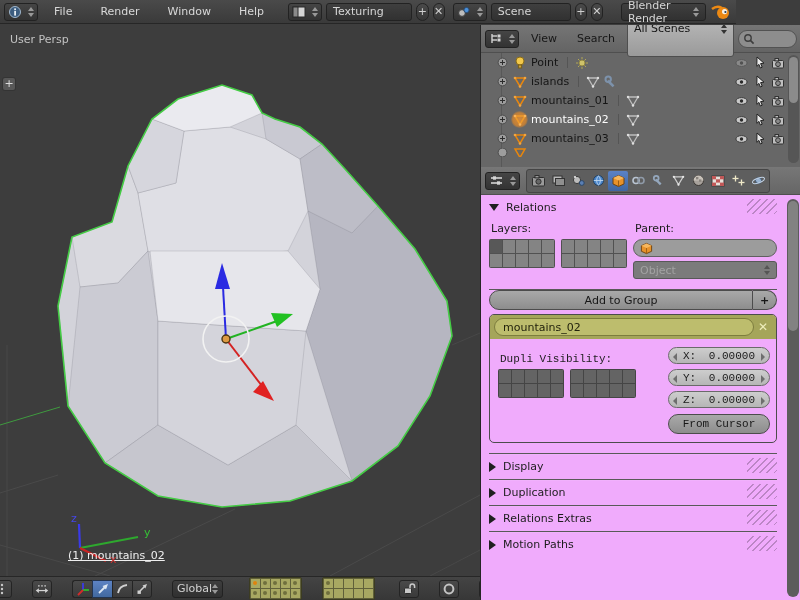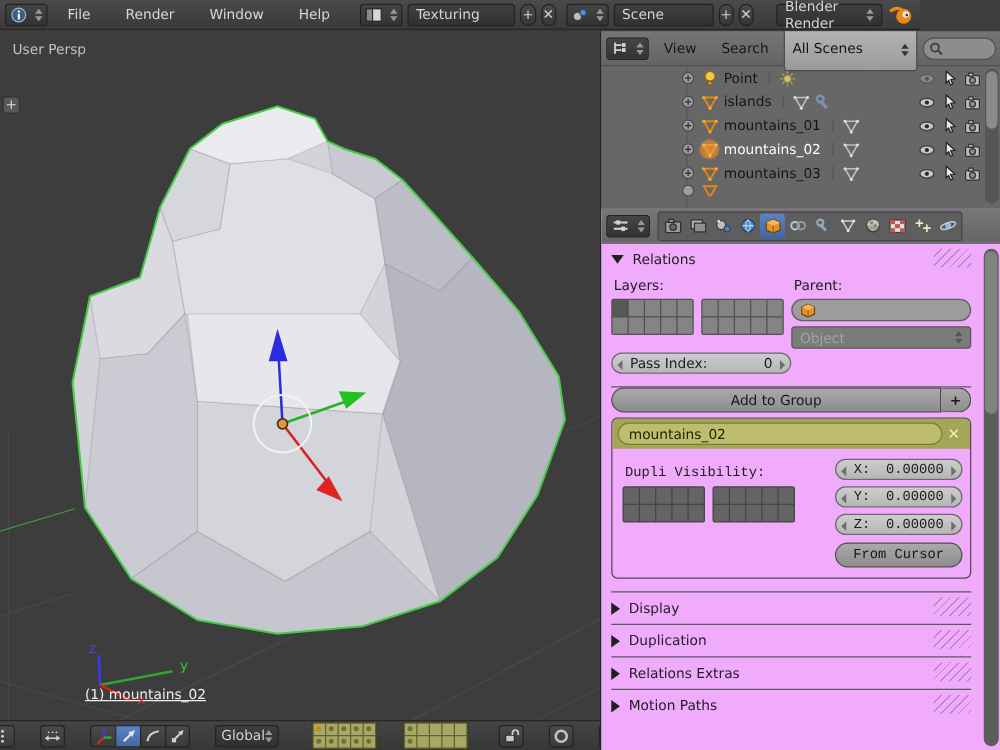"All Scenes" .light-drop { align-items: center -> flex-start }
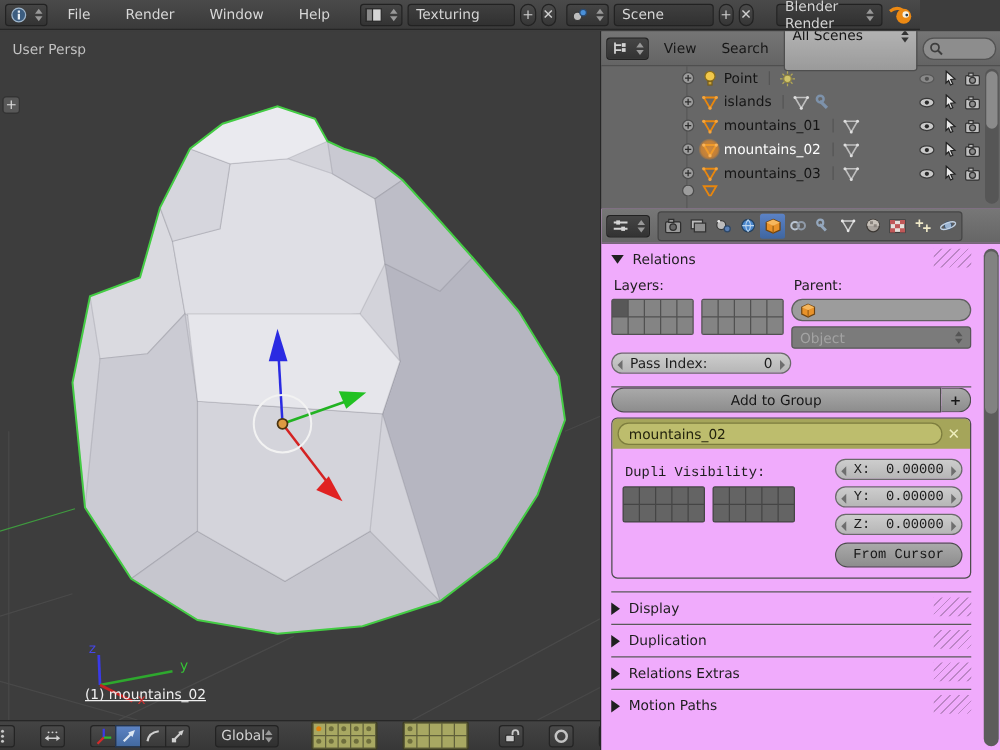"Point" .ol-body { margin-left: 48px -> none }
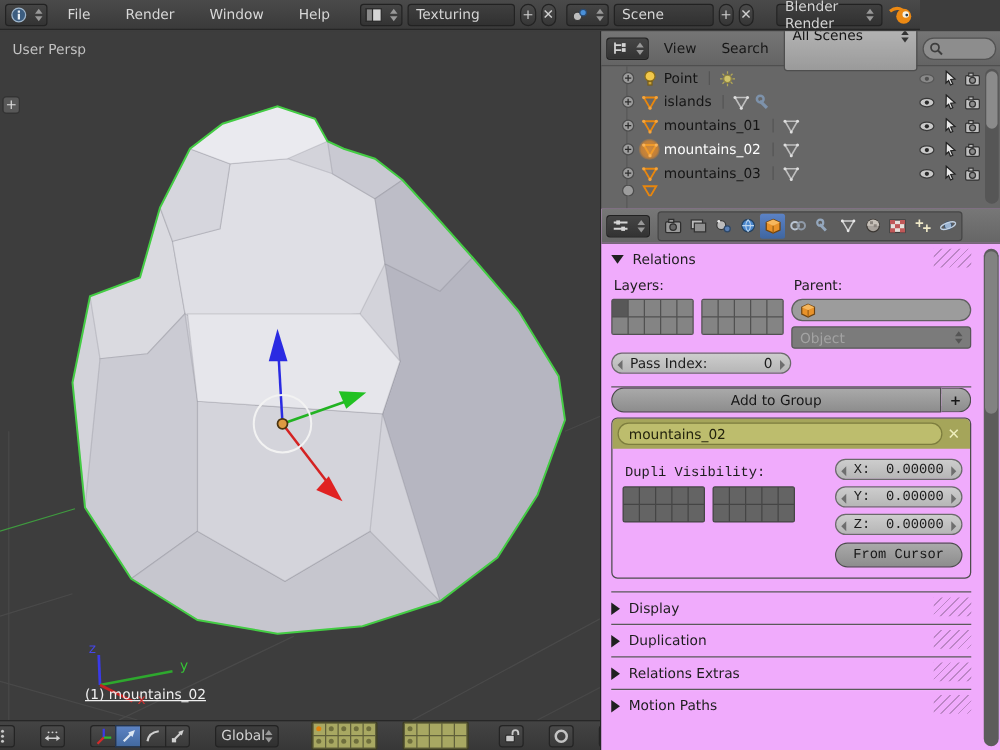"Pass Index:" div.num { html: <div> <span></span> <span>Pass Index:</span> <span>0</span> <span></span> </div> -> none }
